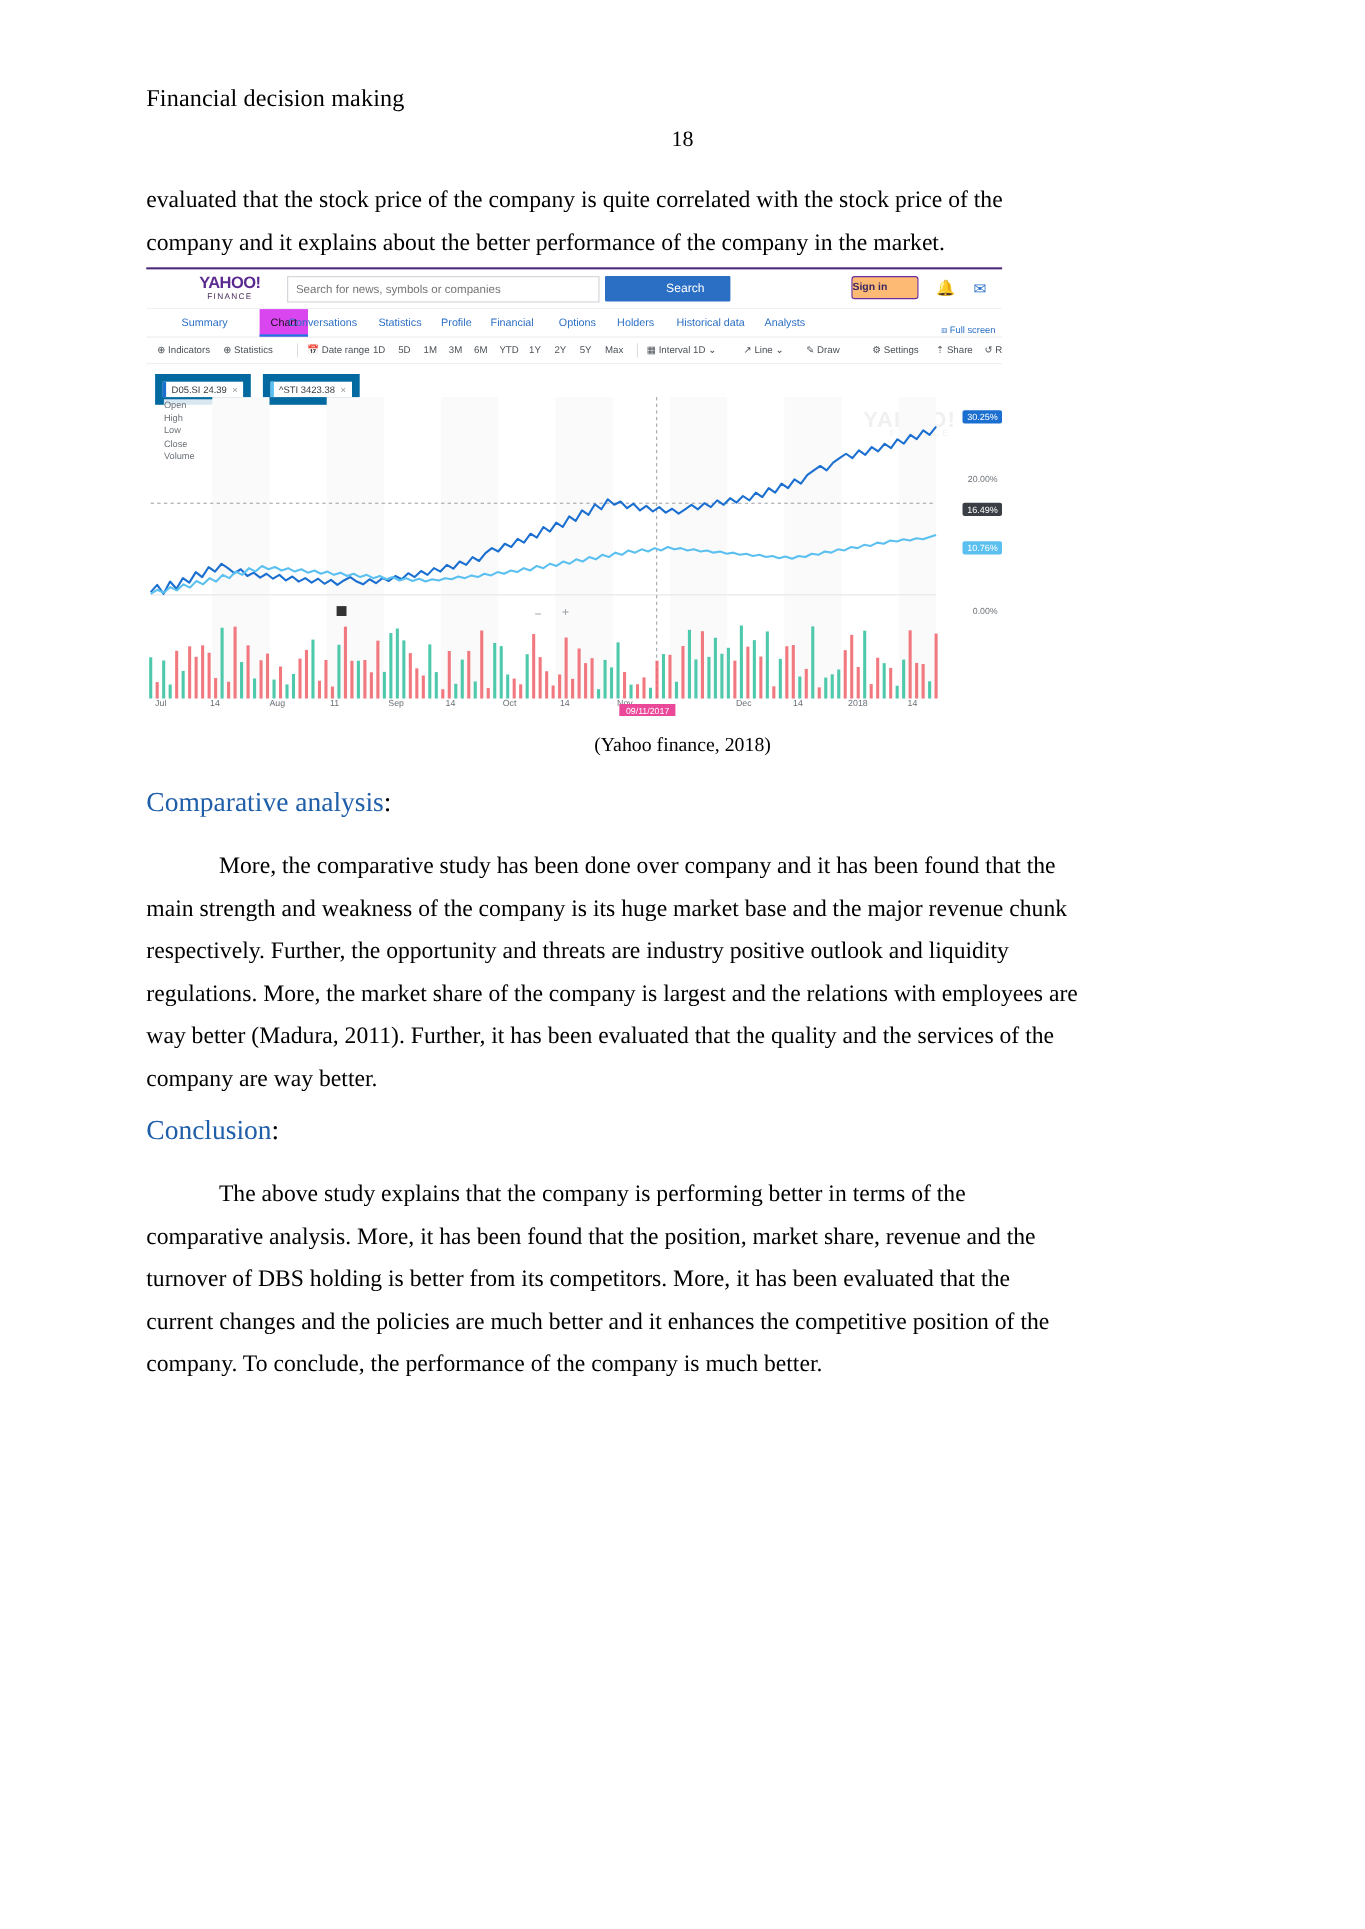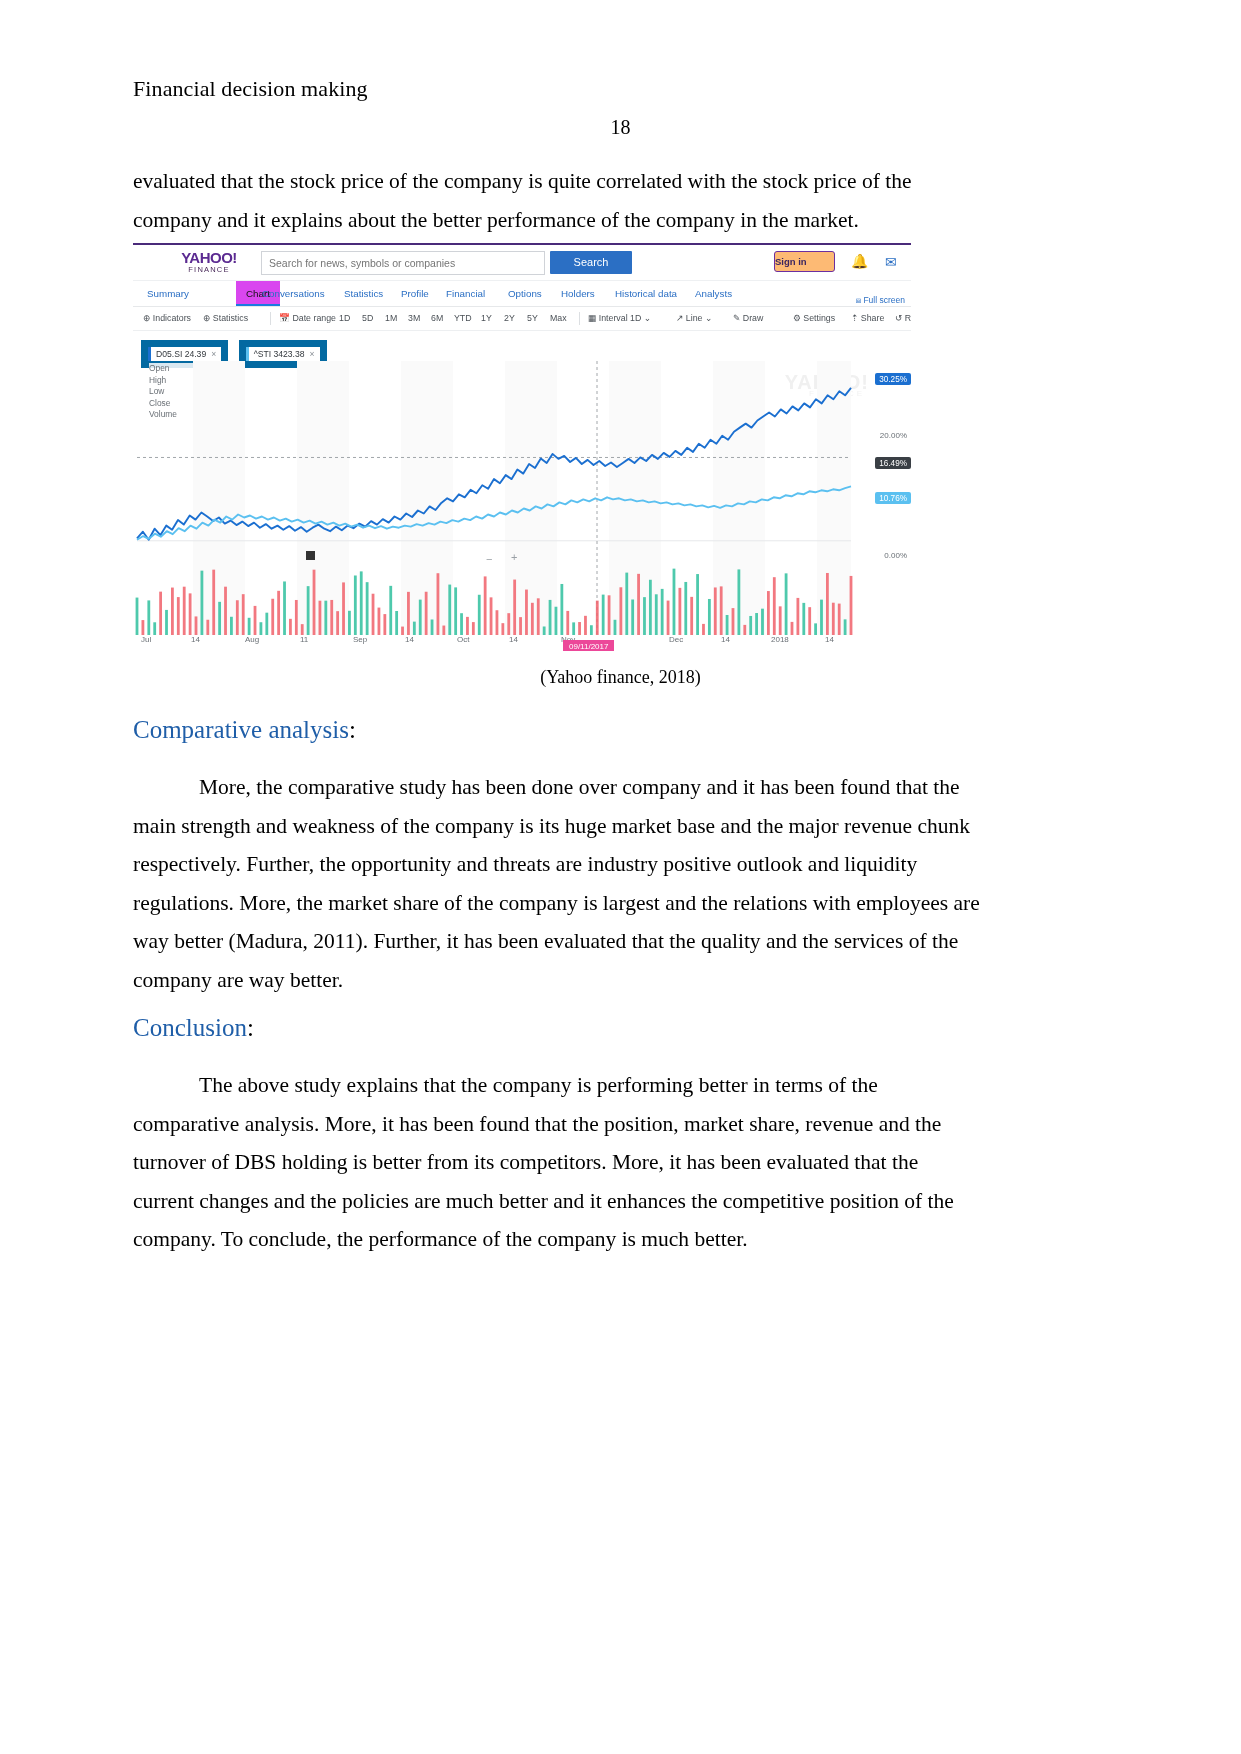"Search" .yf-searchbtn { padding-left: none -> 32px }
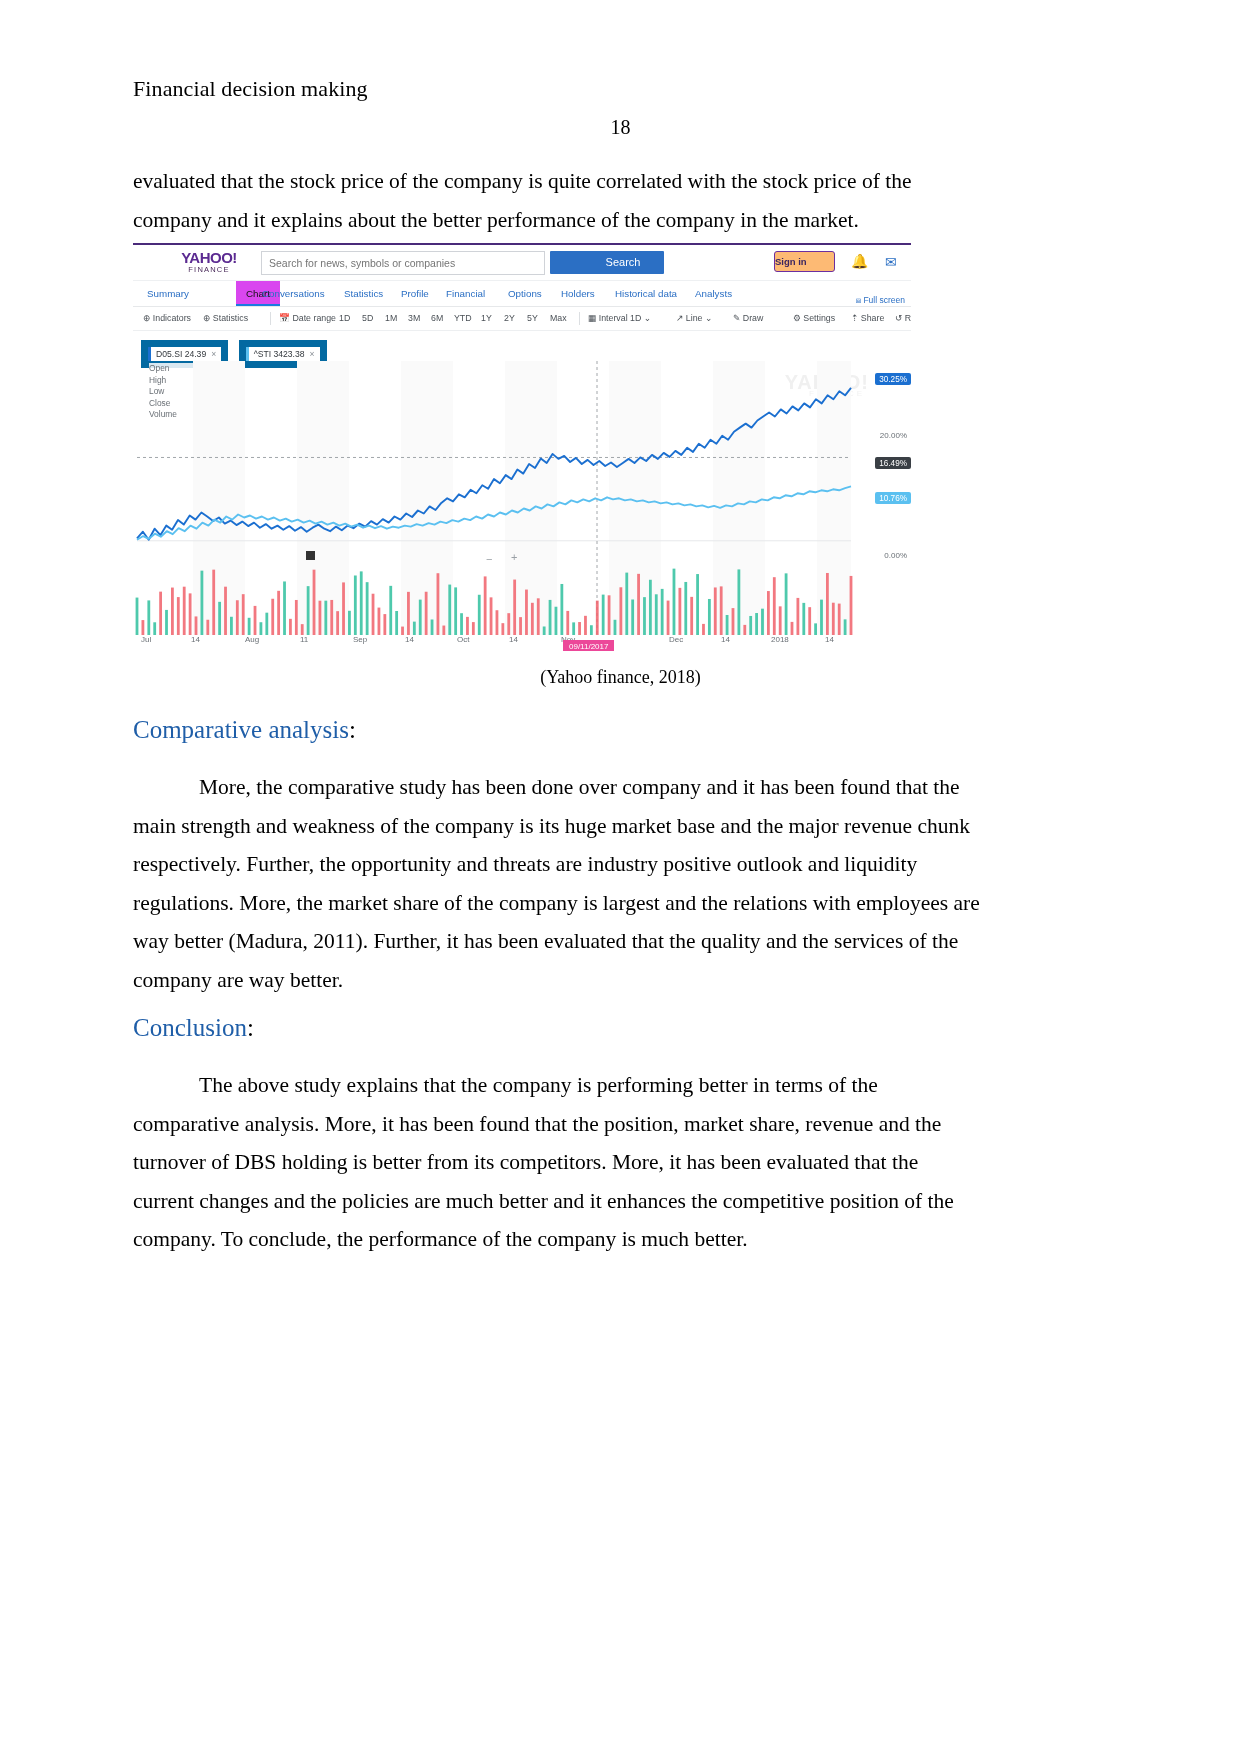"Summary" div.tab { left: 14px -> 32px }
